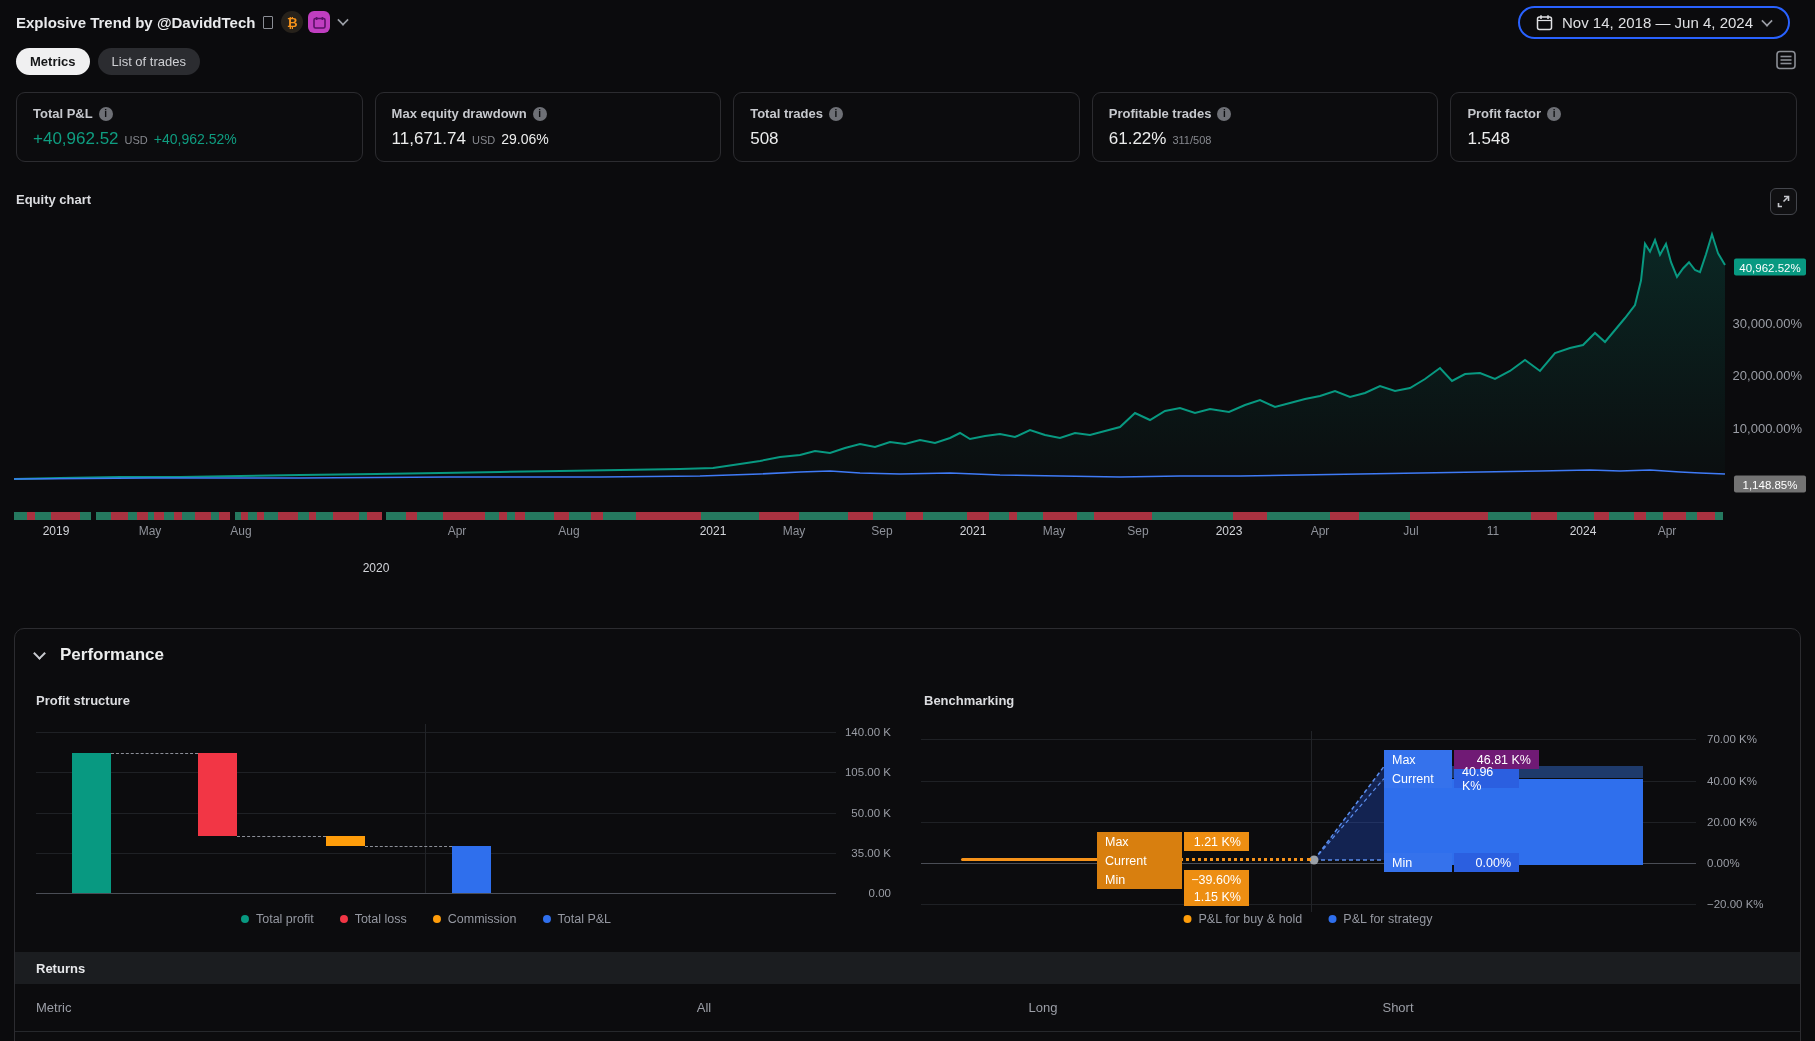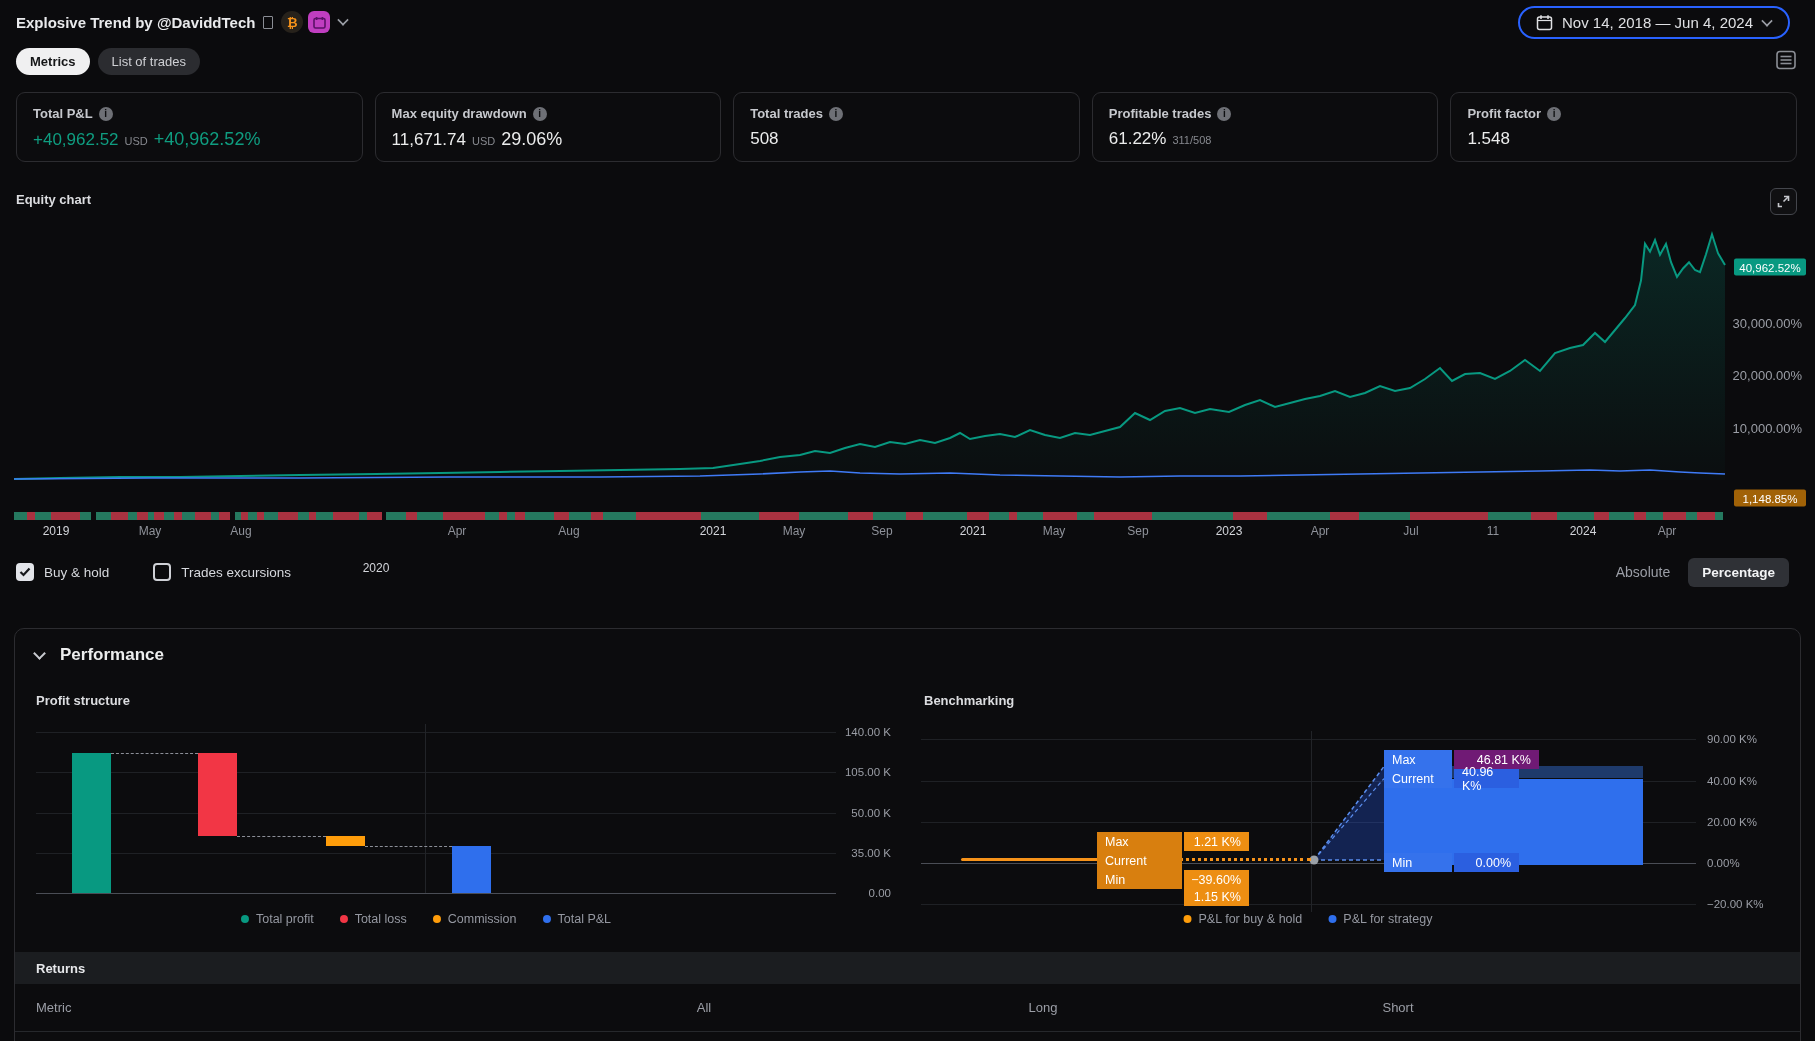"+40,962.52%" .card-val .sub { font-size: 18px -> 14px }
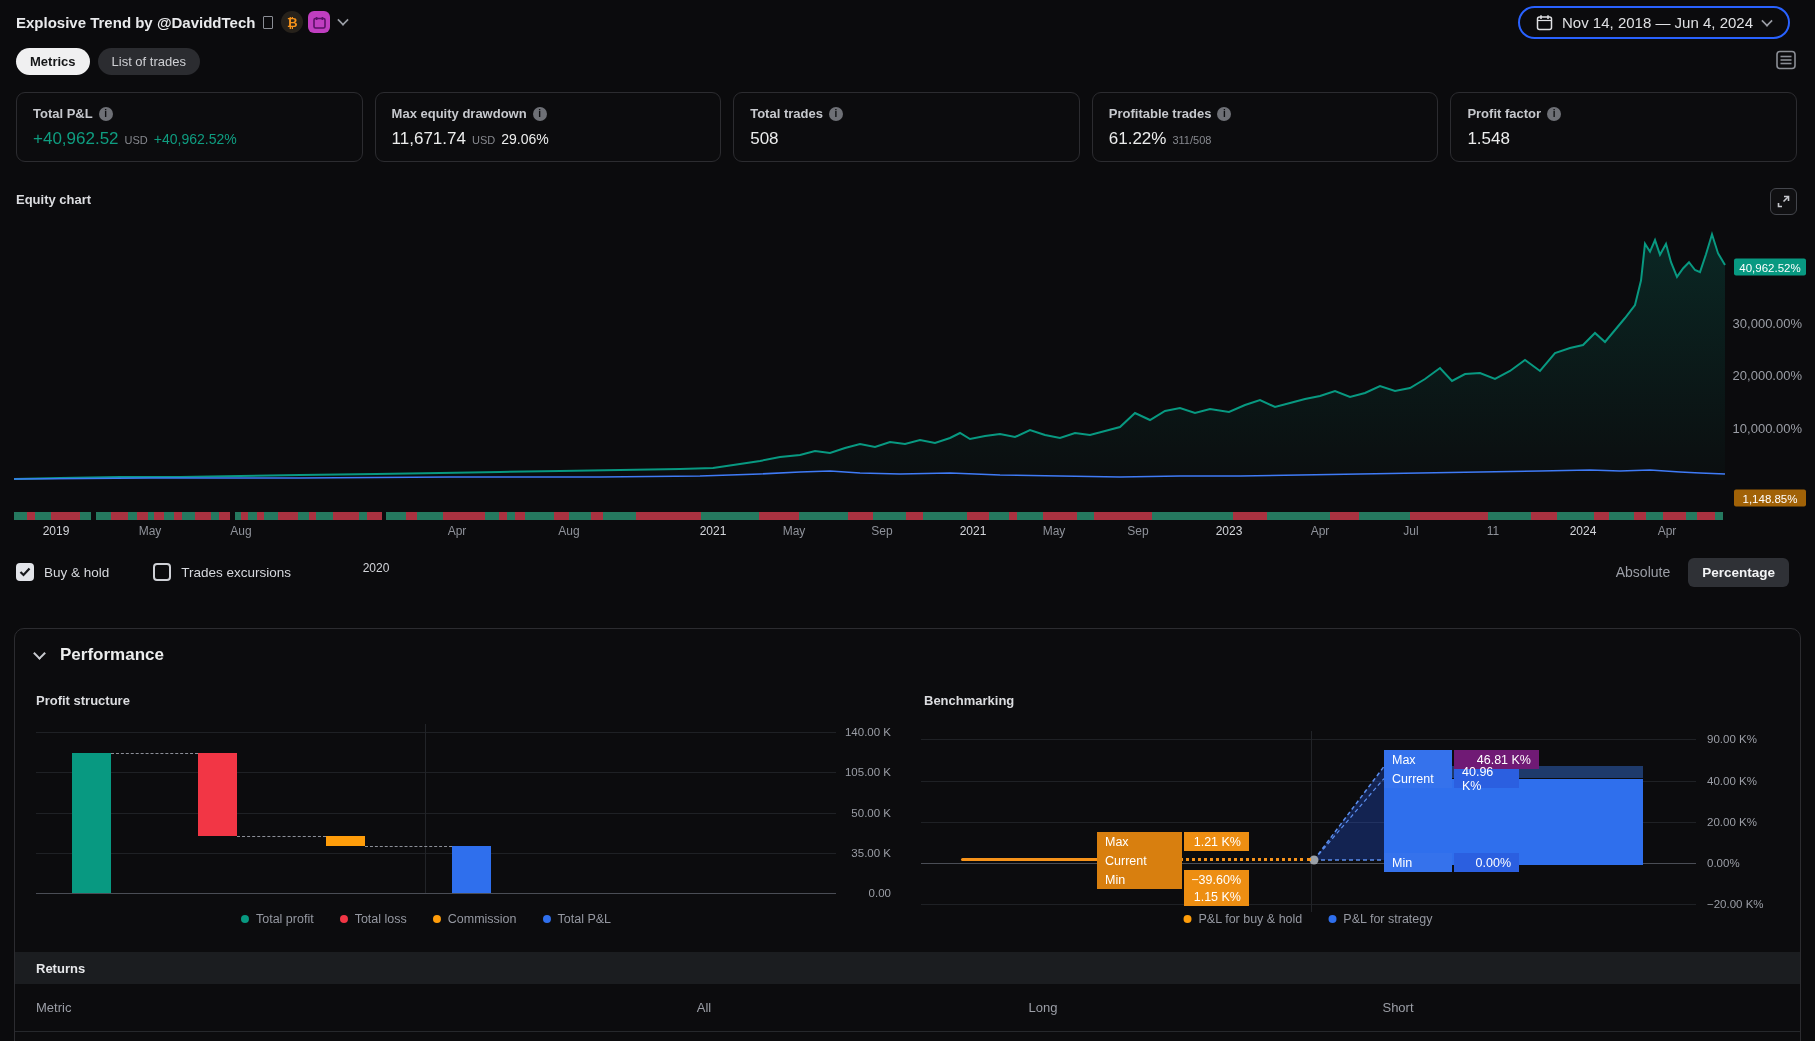"1,148.85%" div.price-badge { background: #a16207 -> #737373; top: 498px -> 484px }
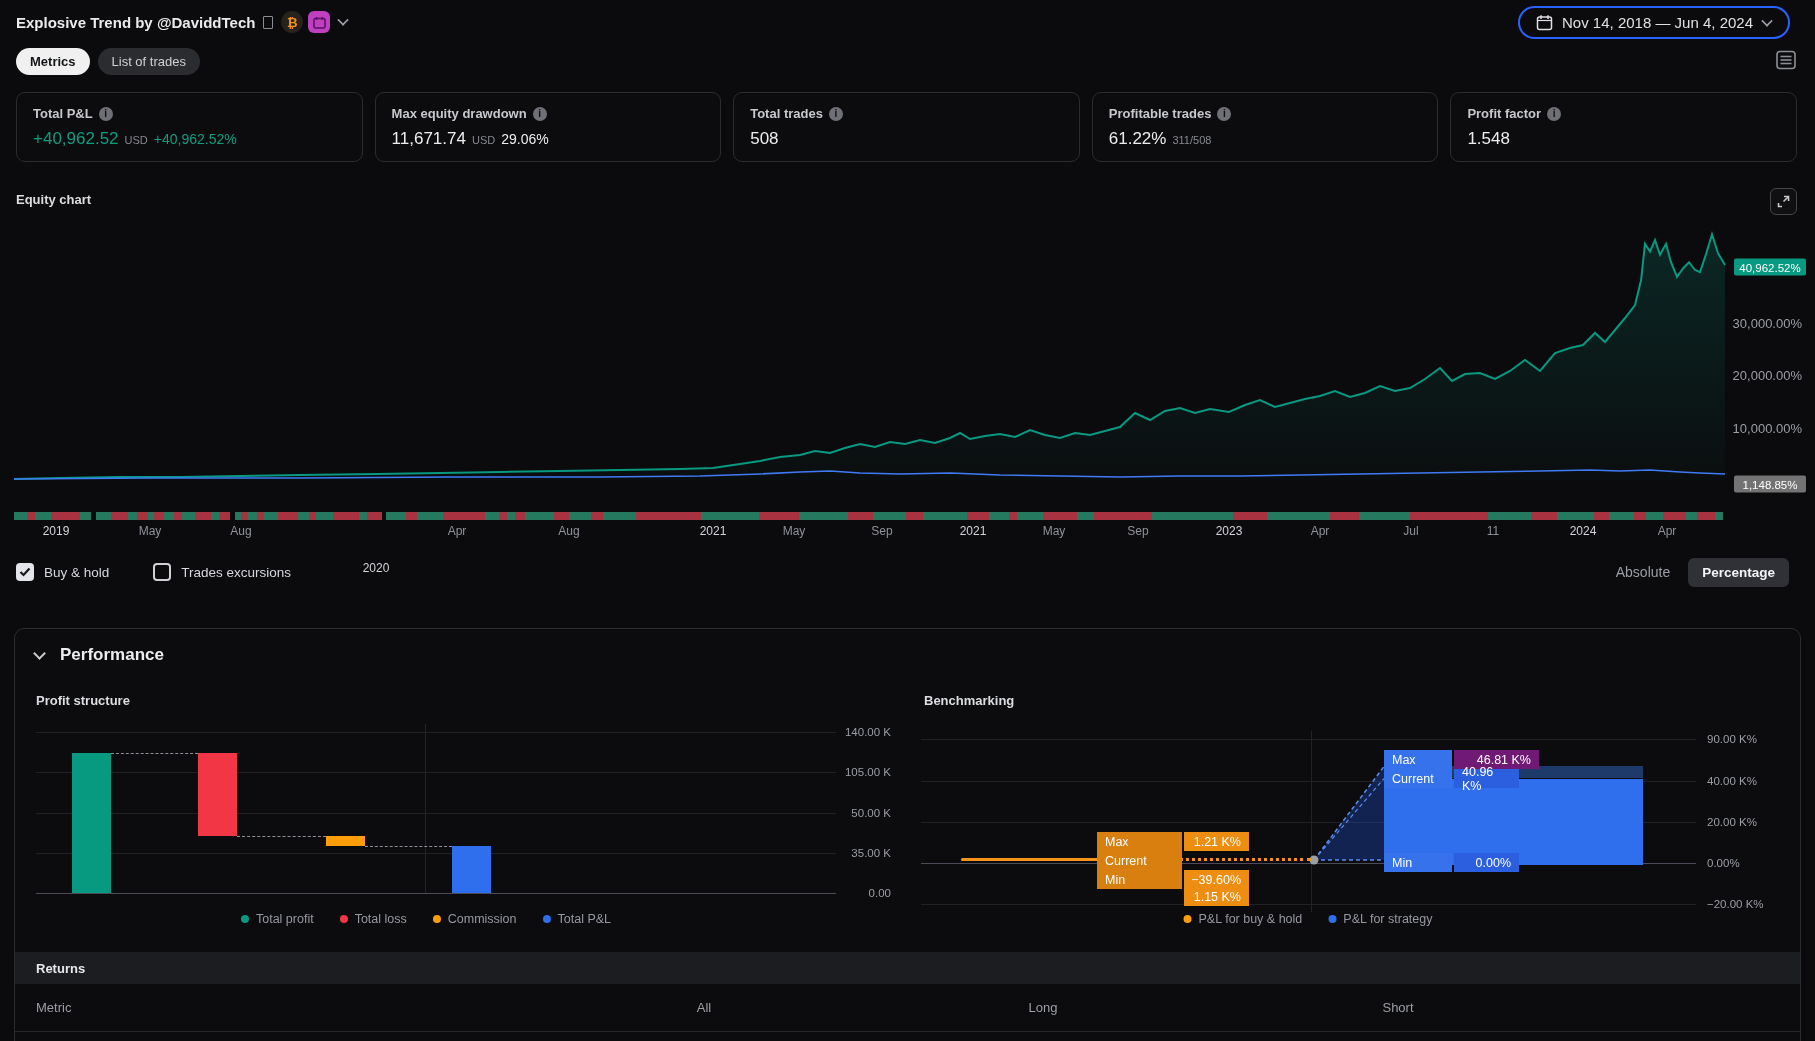"Buy & hold" div.controls { html: <div> <div> <span> <svg> <polyline></polyline> </svg> </span> <span>Buy &amp; hold</span> </div> <div> <span></span> <span>Trades excursions</span> </div> <div> <span>Absolute</span> <span>Percentage</span> </div> </div> -> none }
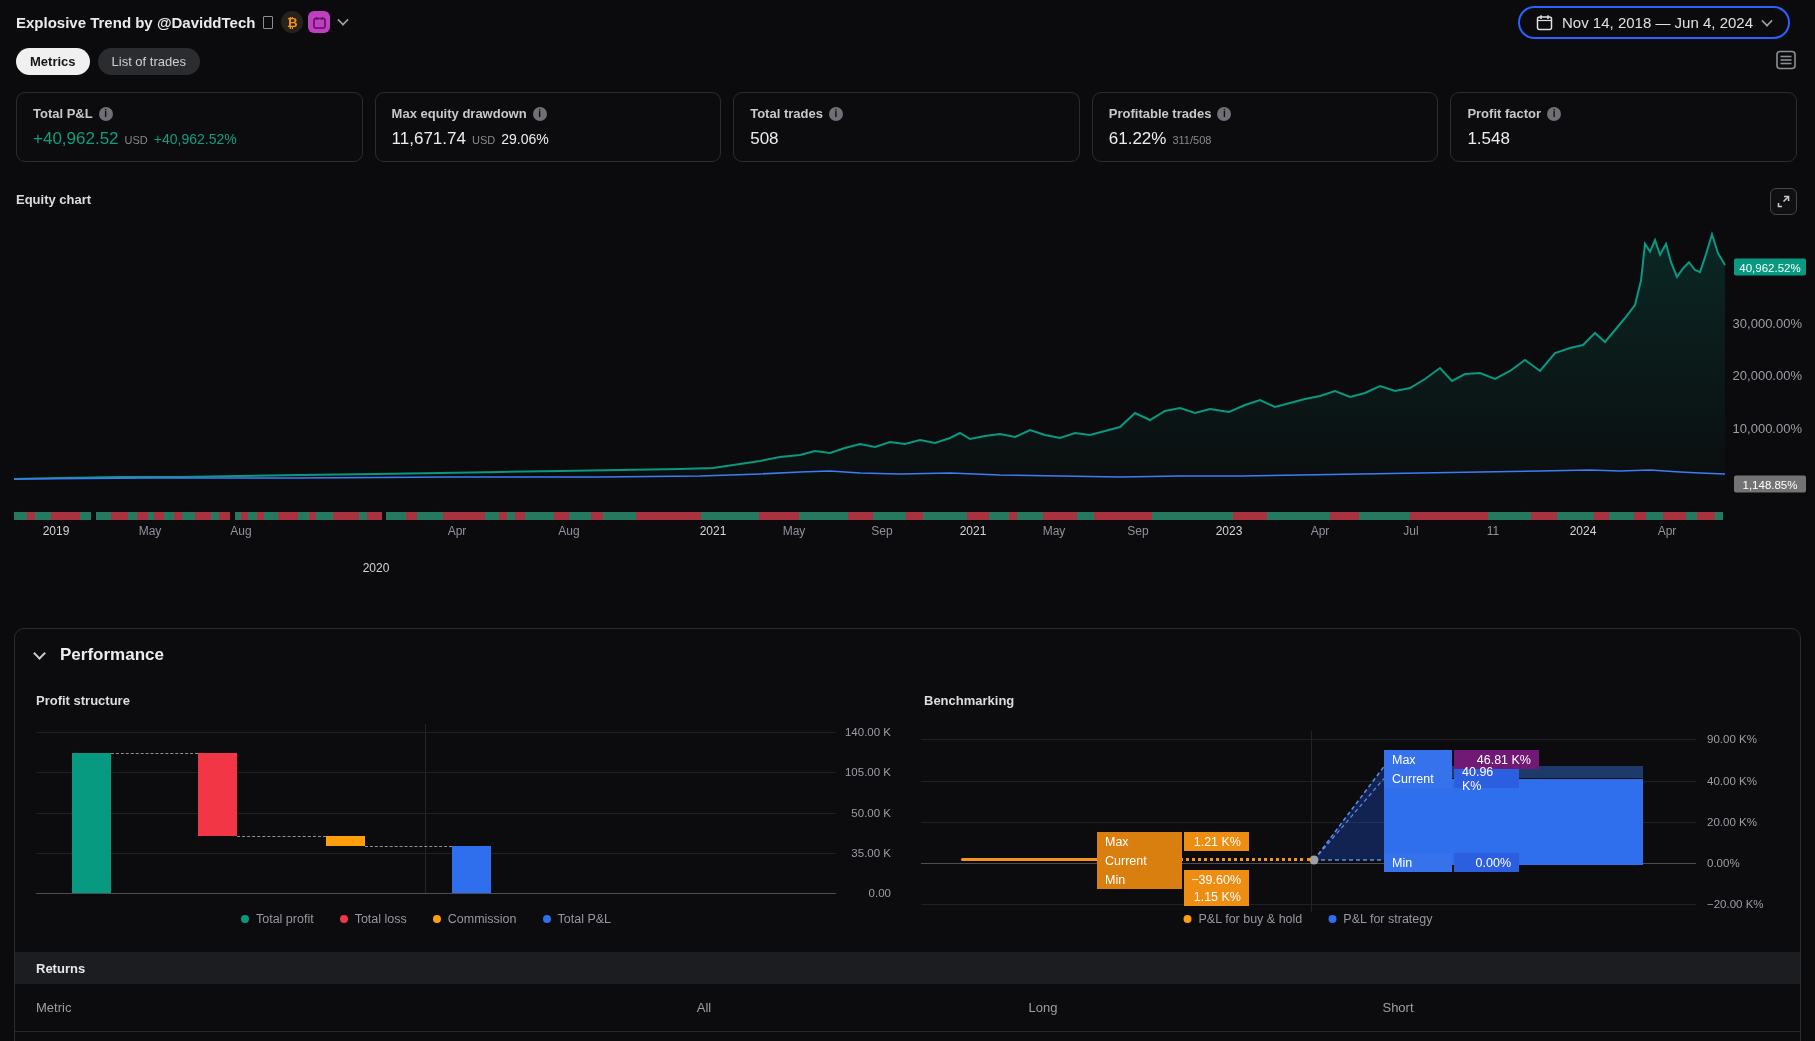"90.00 K%" div.btick { text: 90.00 -> 70.00 }
